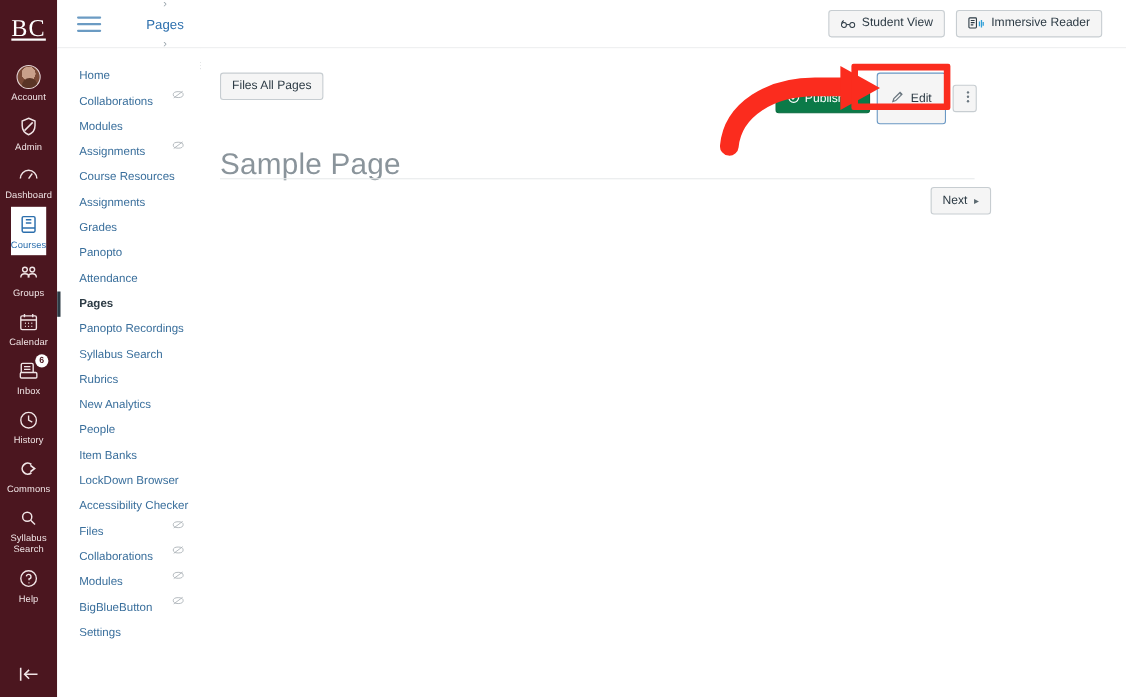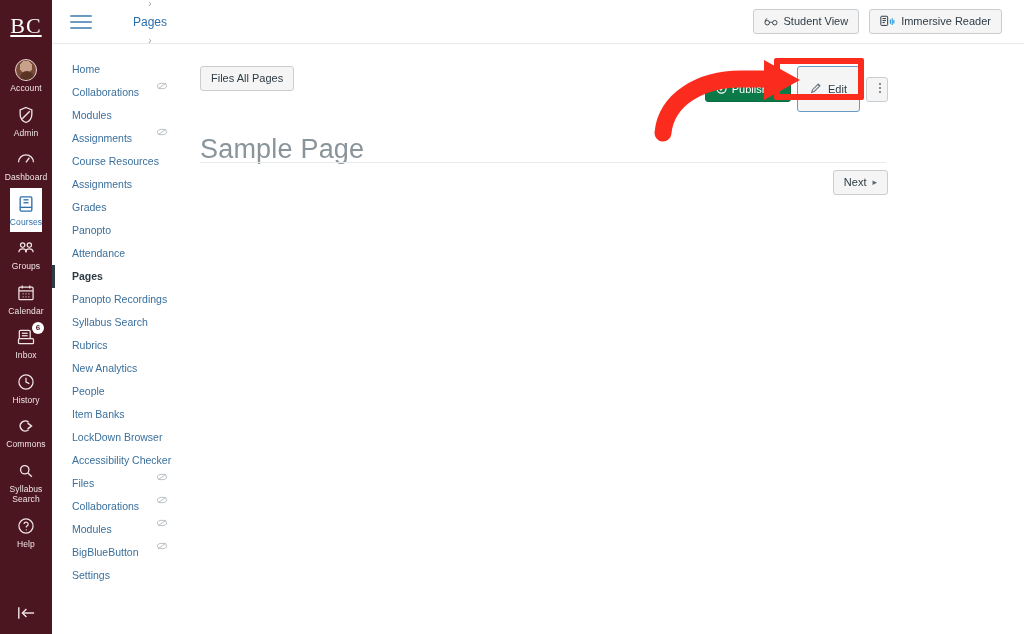"Next" #pager { right: 136px -> 123px }
